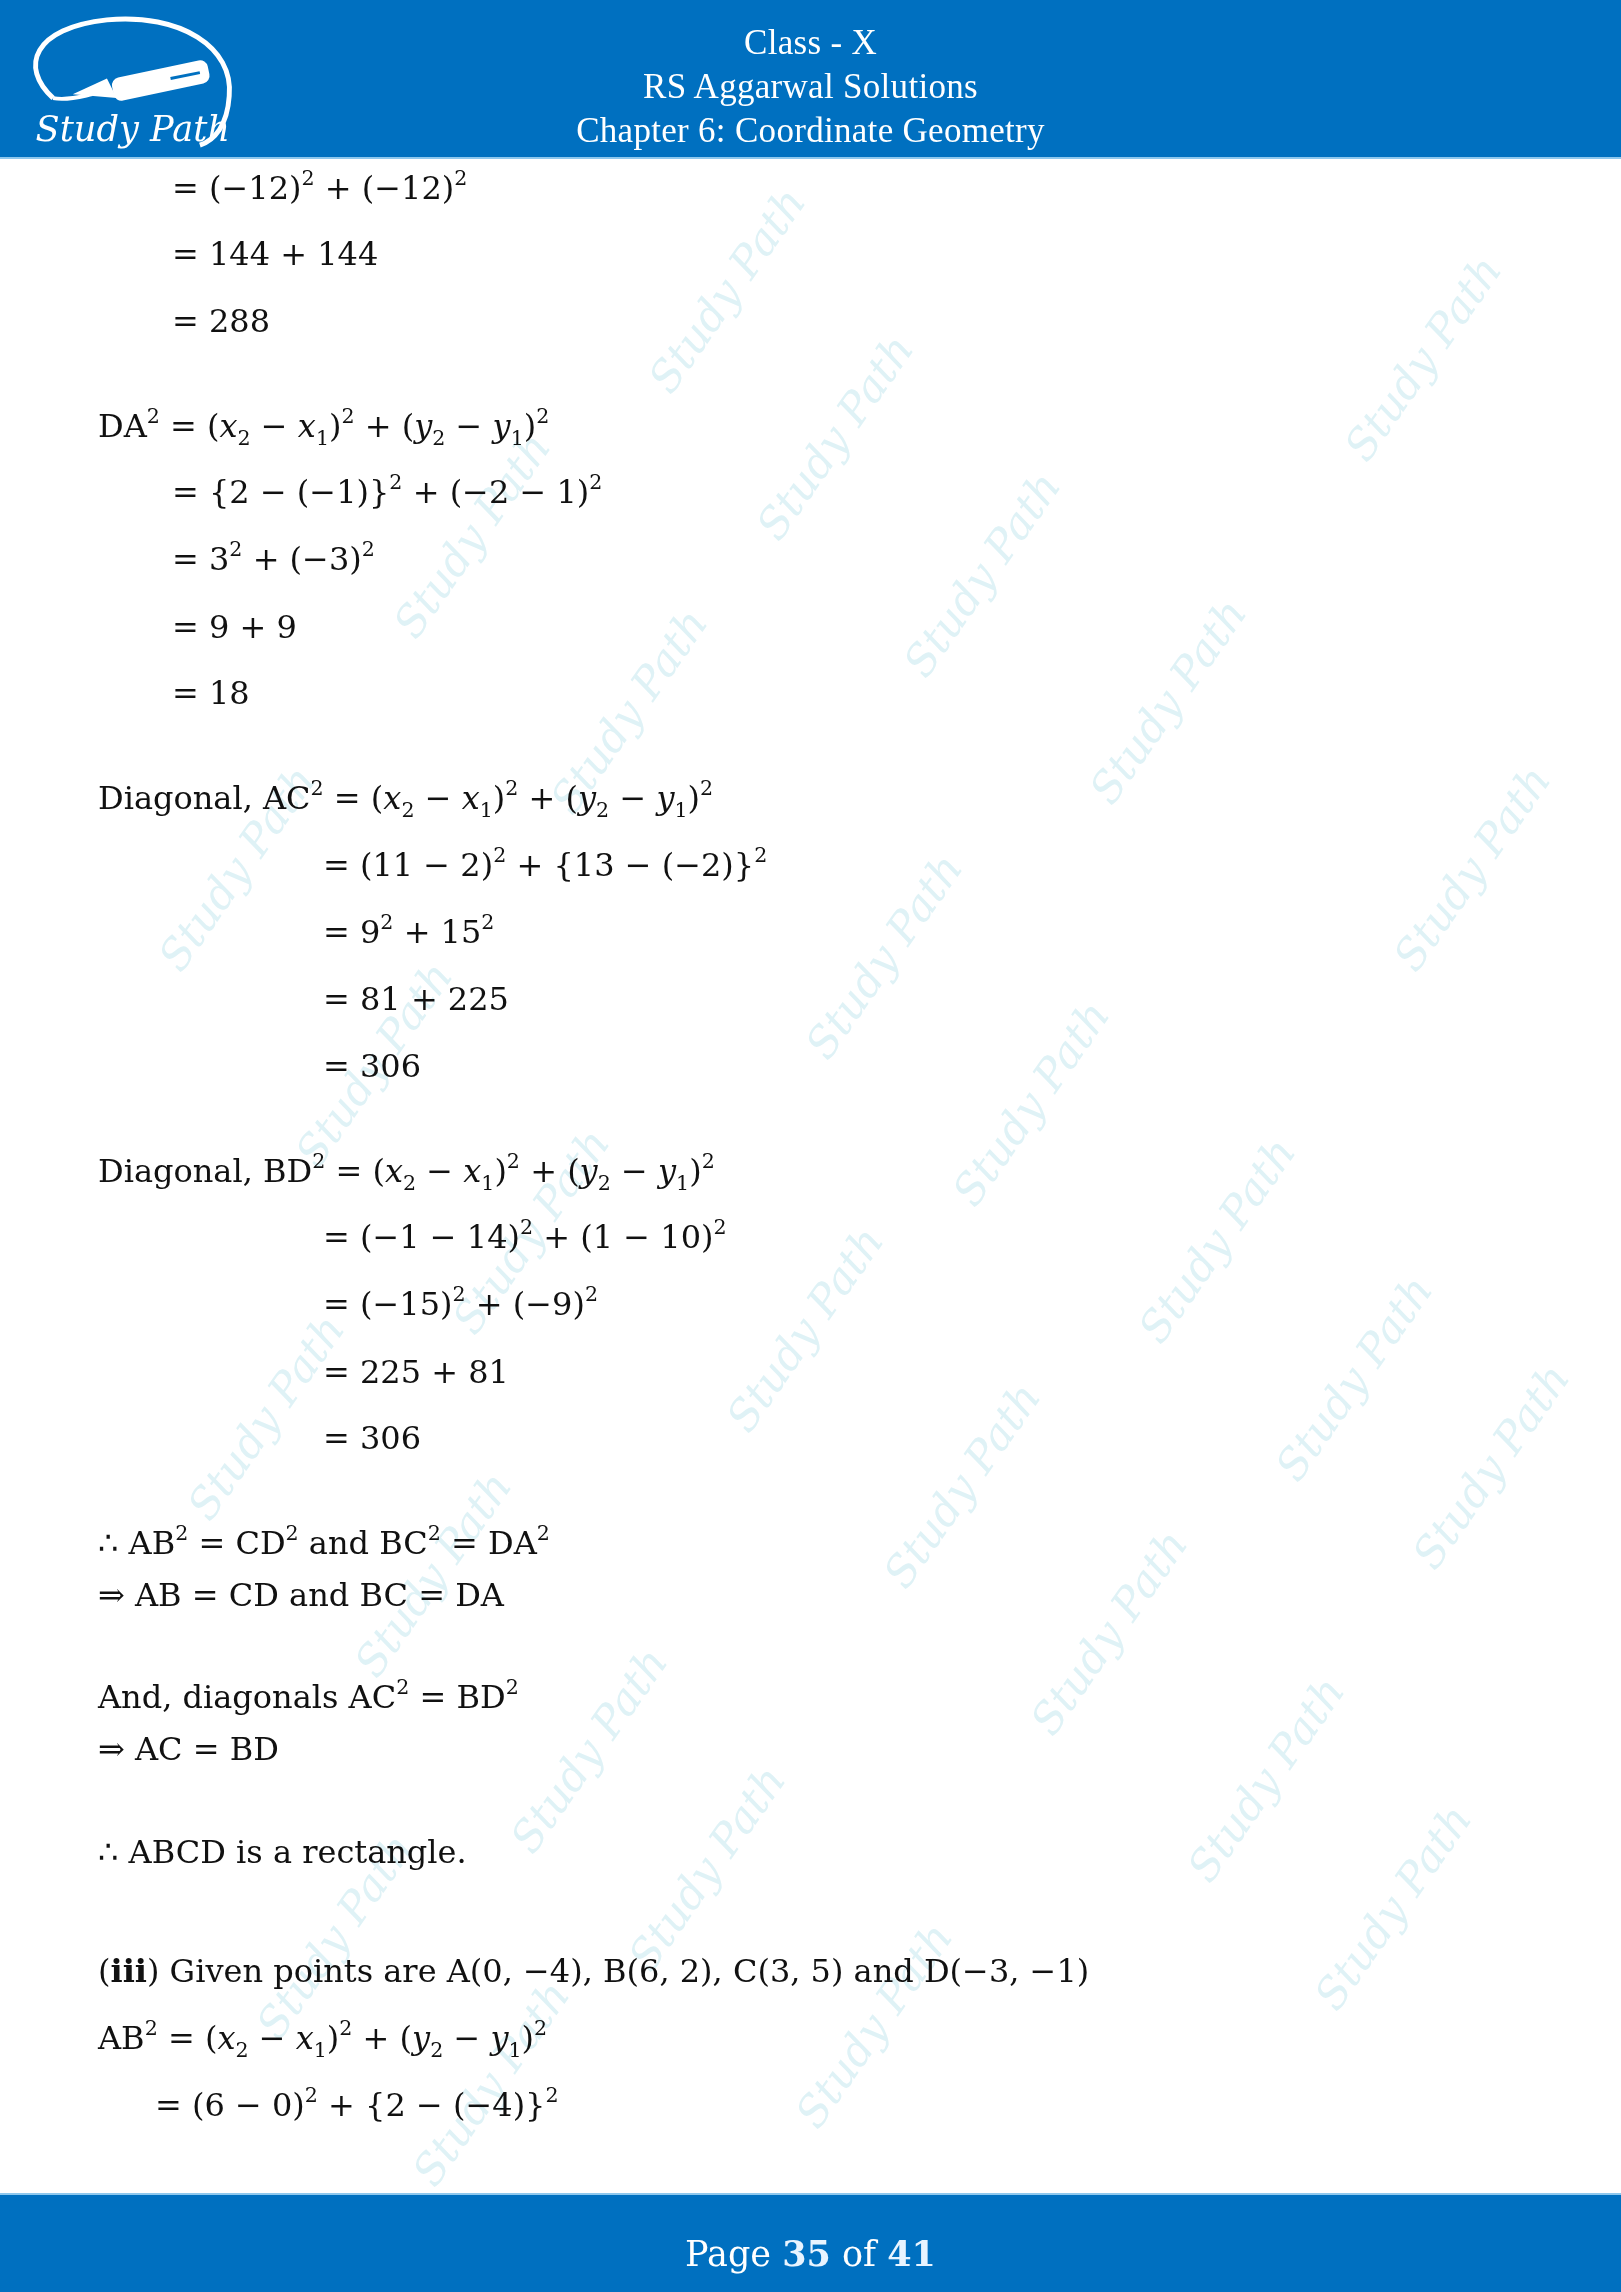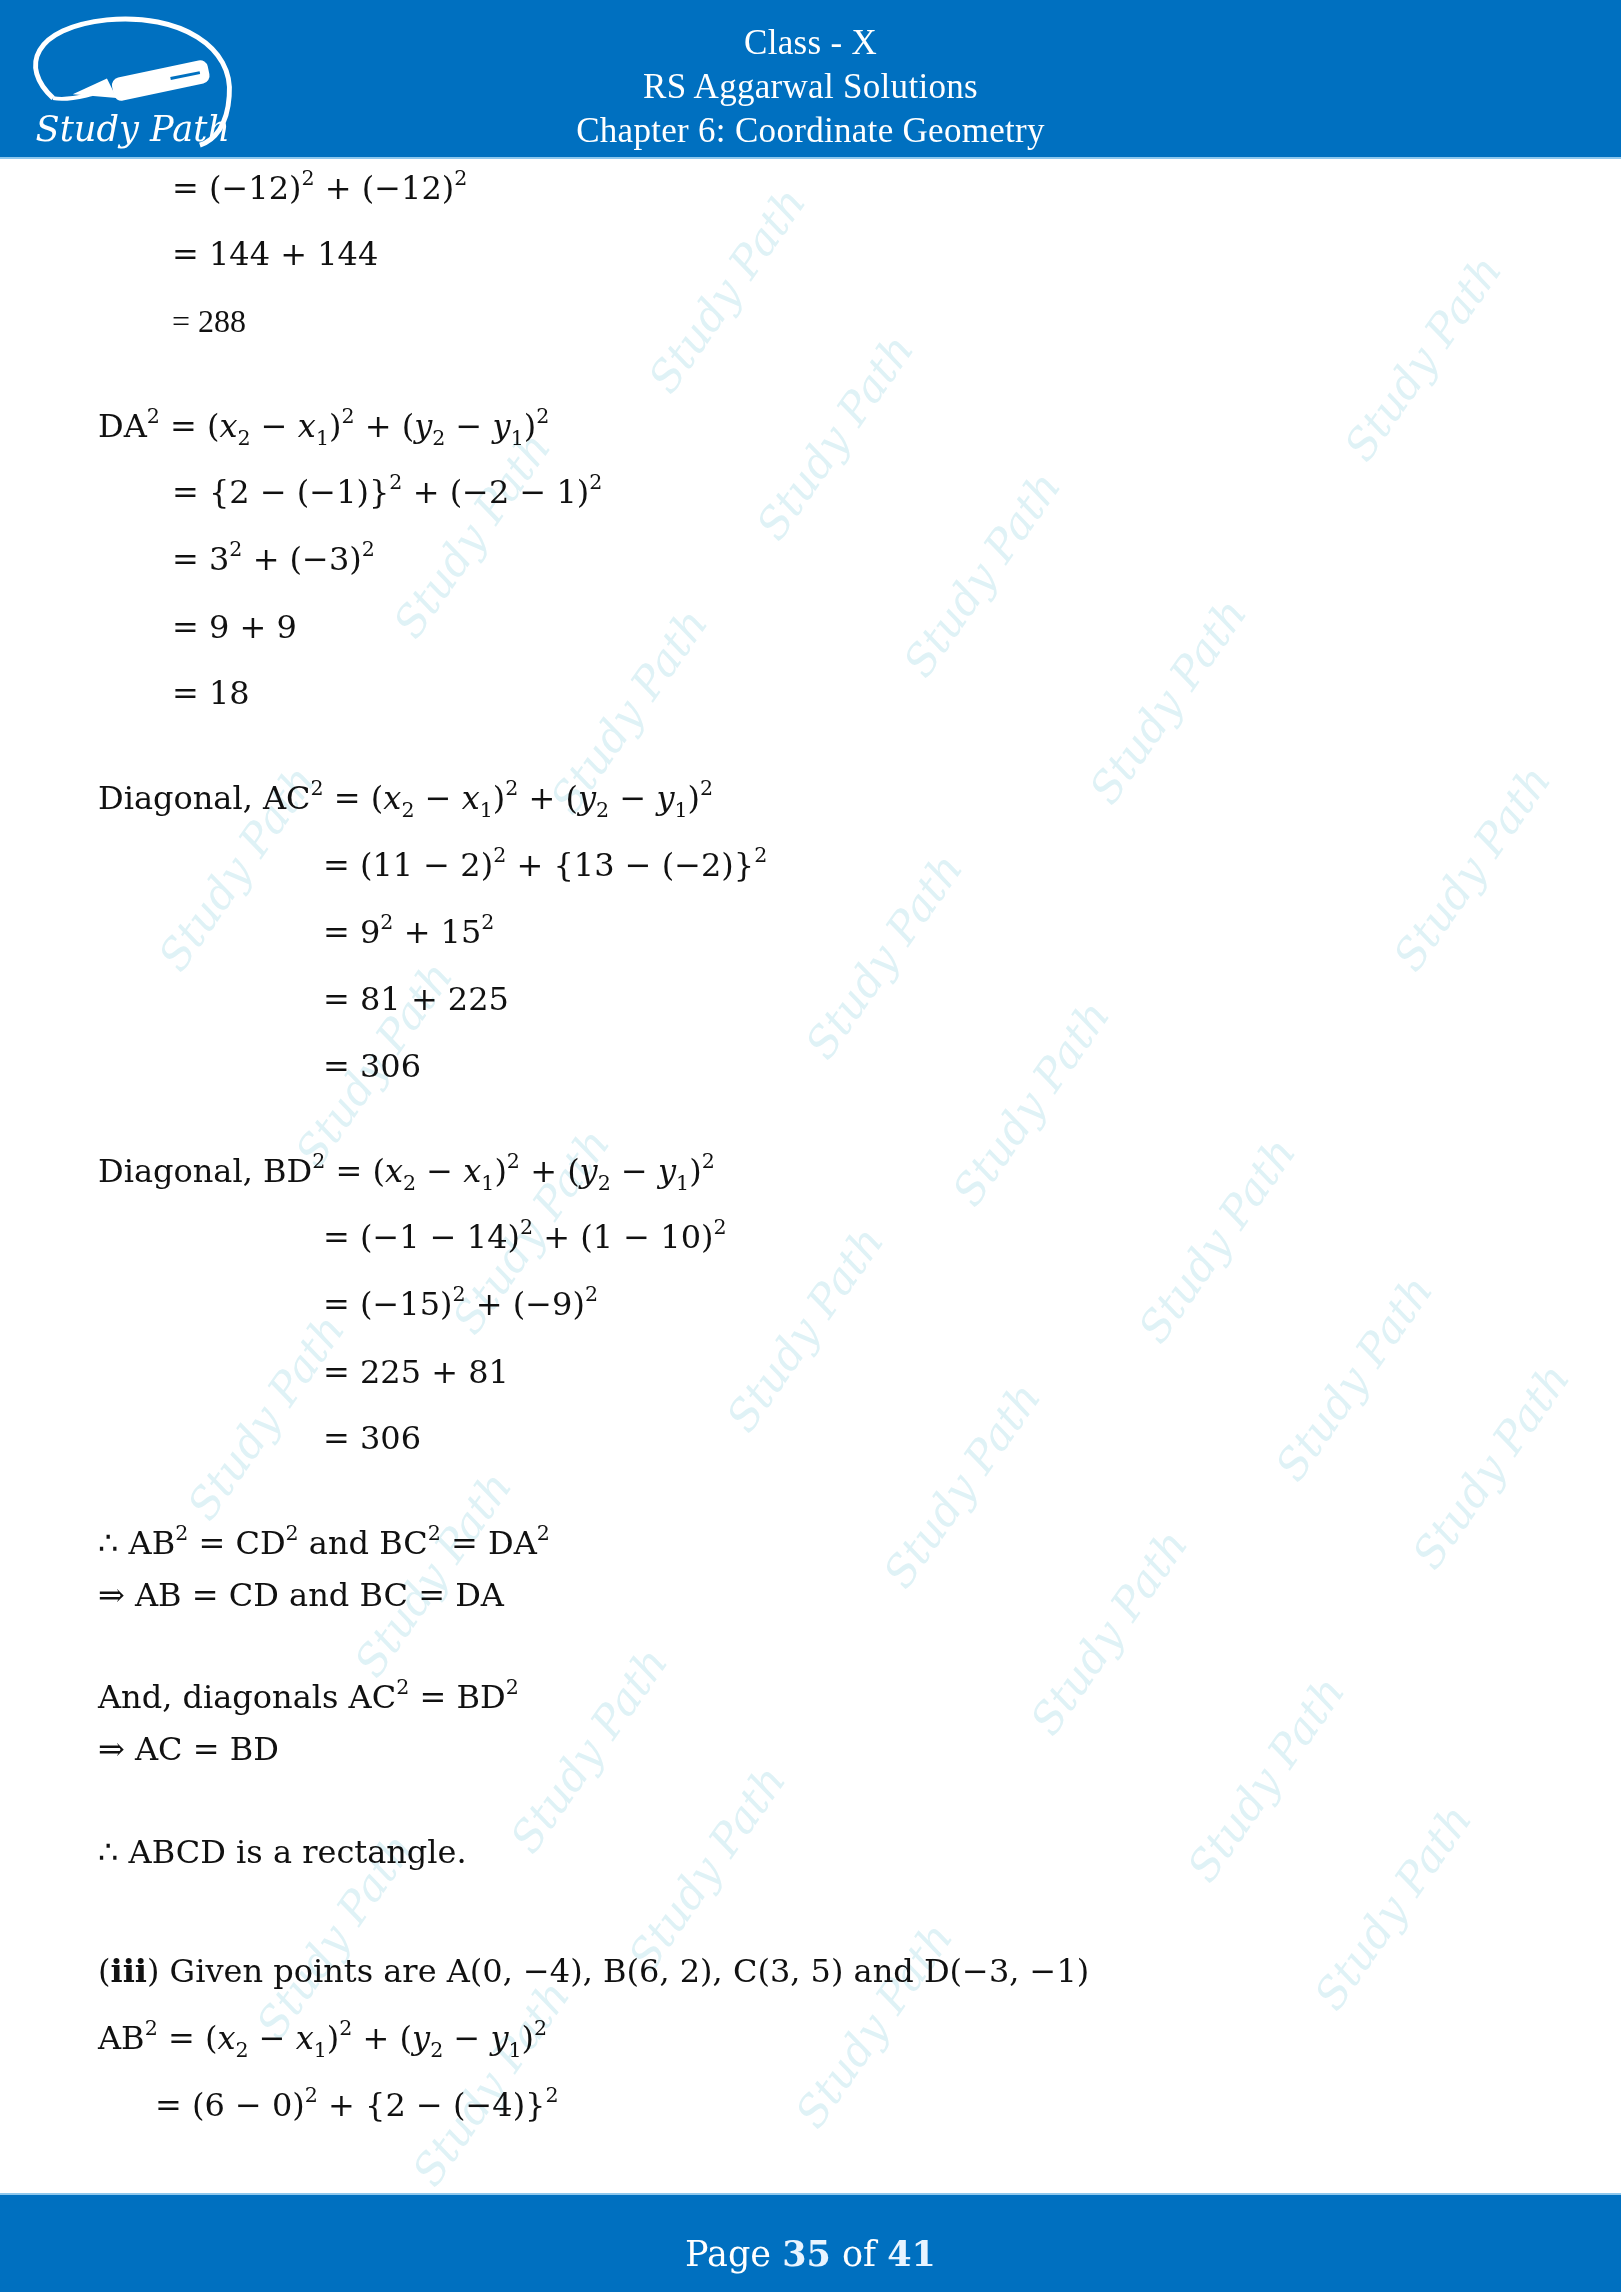"= 288" div.line { font-family: Liberation Serif, serif -> none }
